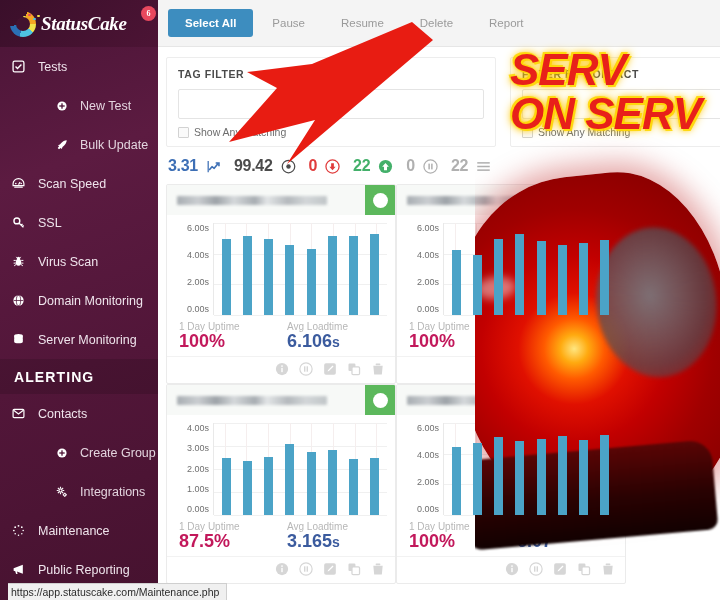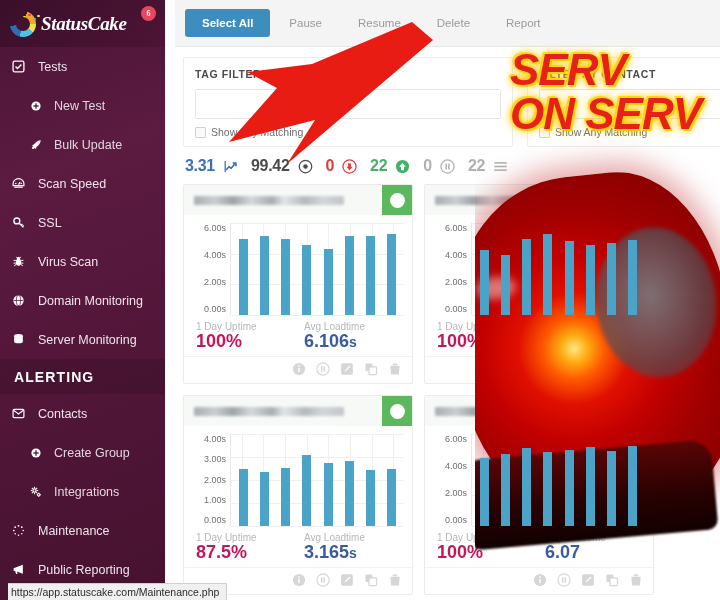"Select All" #main { left: 175px -> 158px }
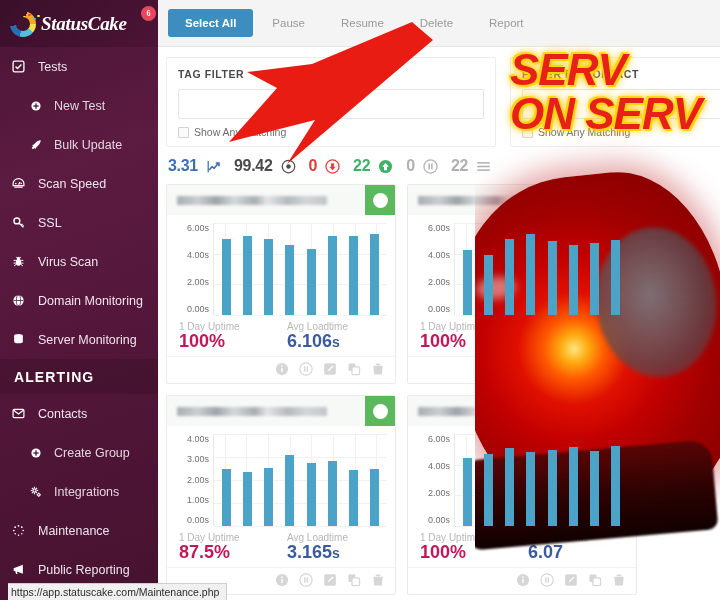"New Test" .nav-item.sub { margin-left: none -> 26px }
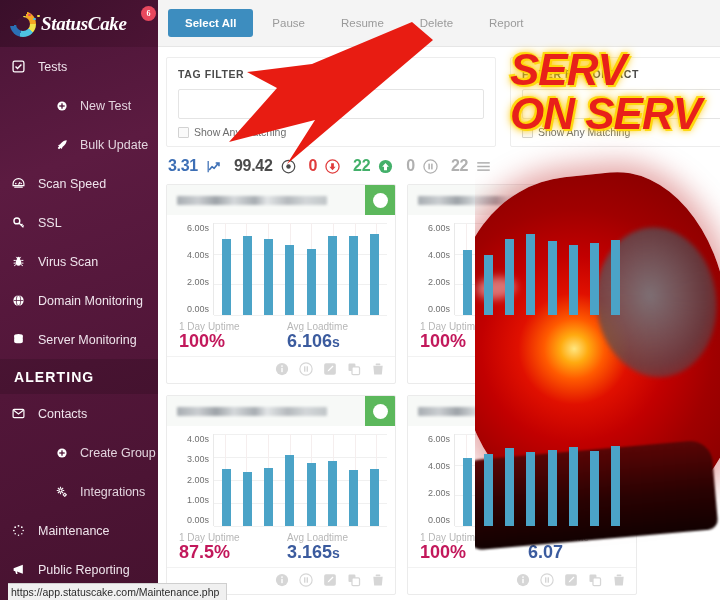"6.00s" #cards { gap: 11px -> 0 }
